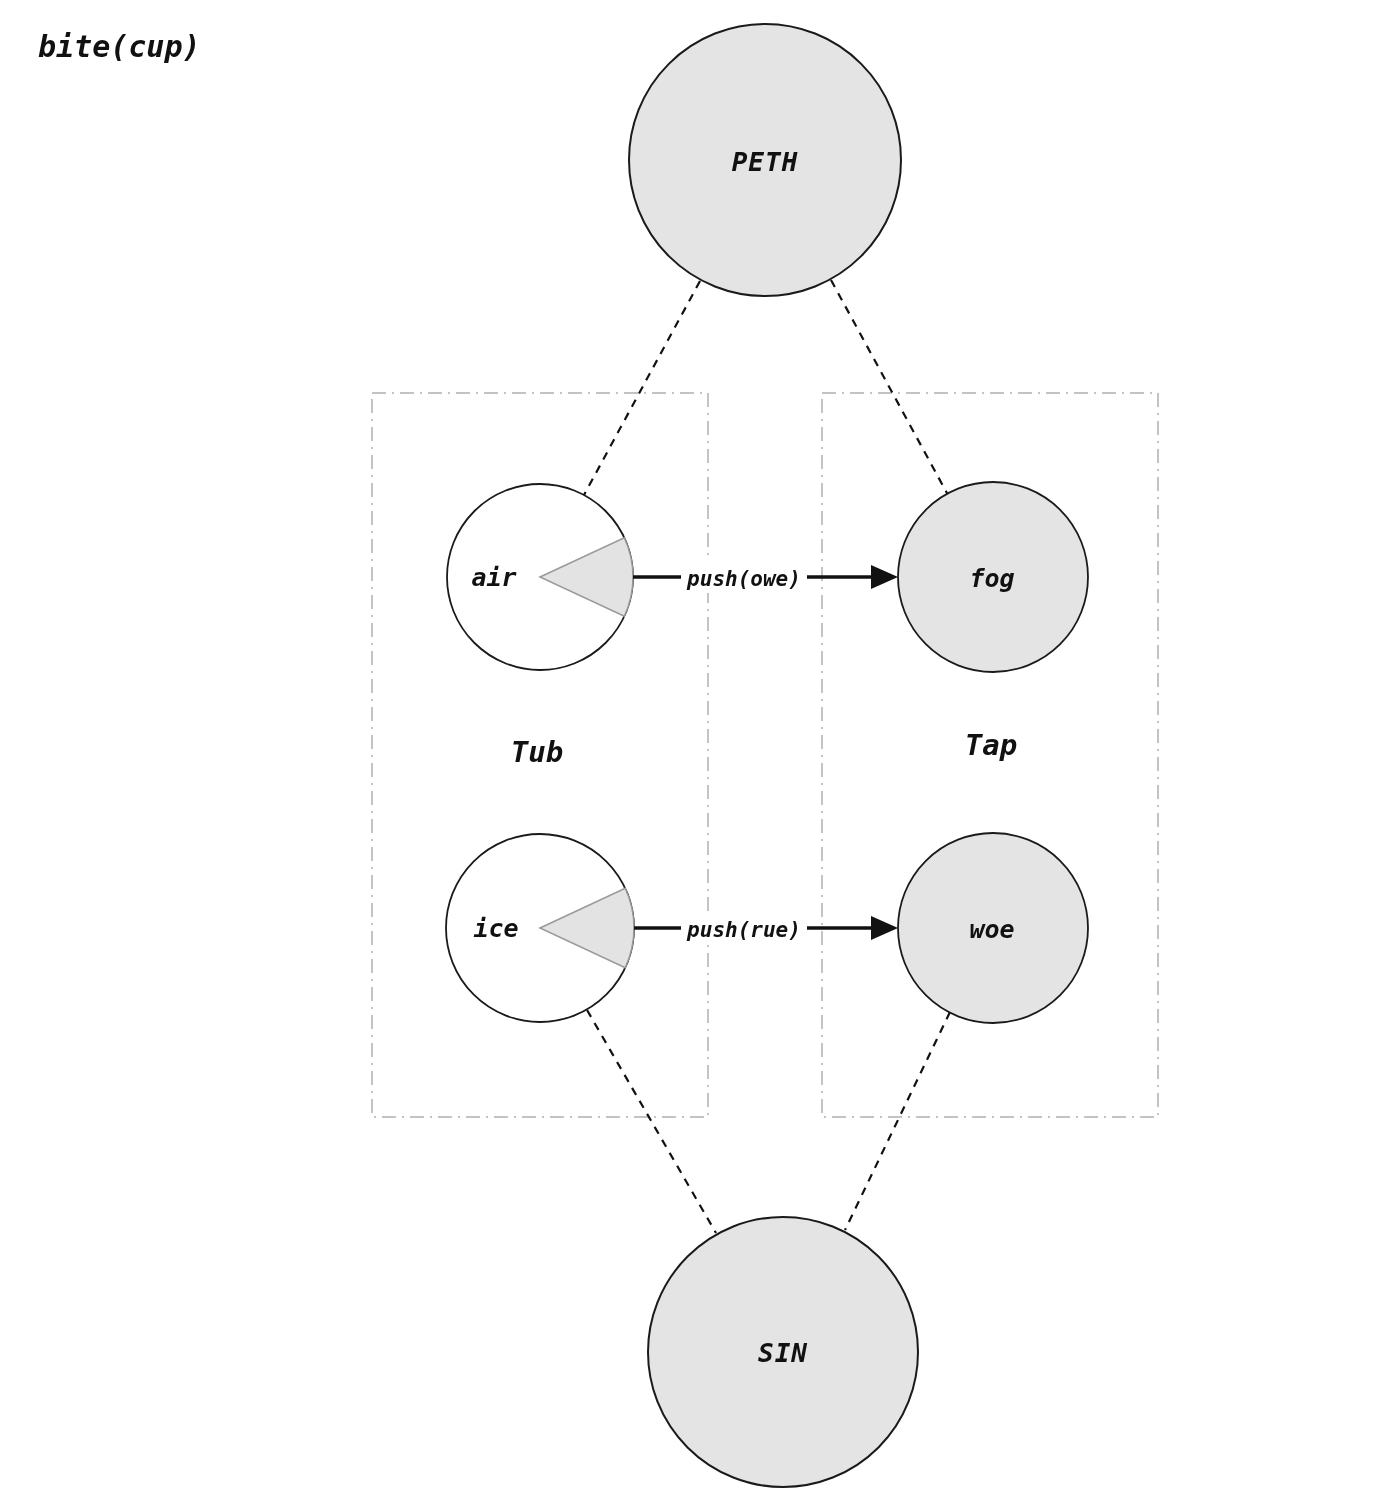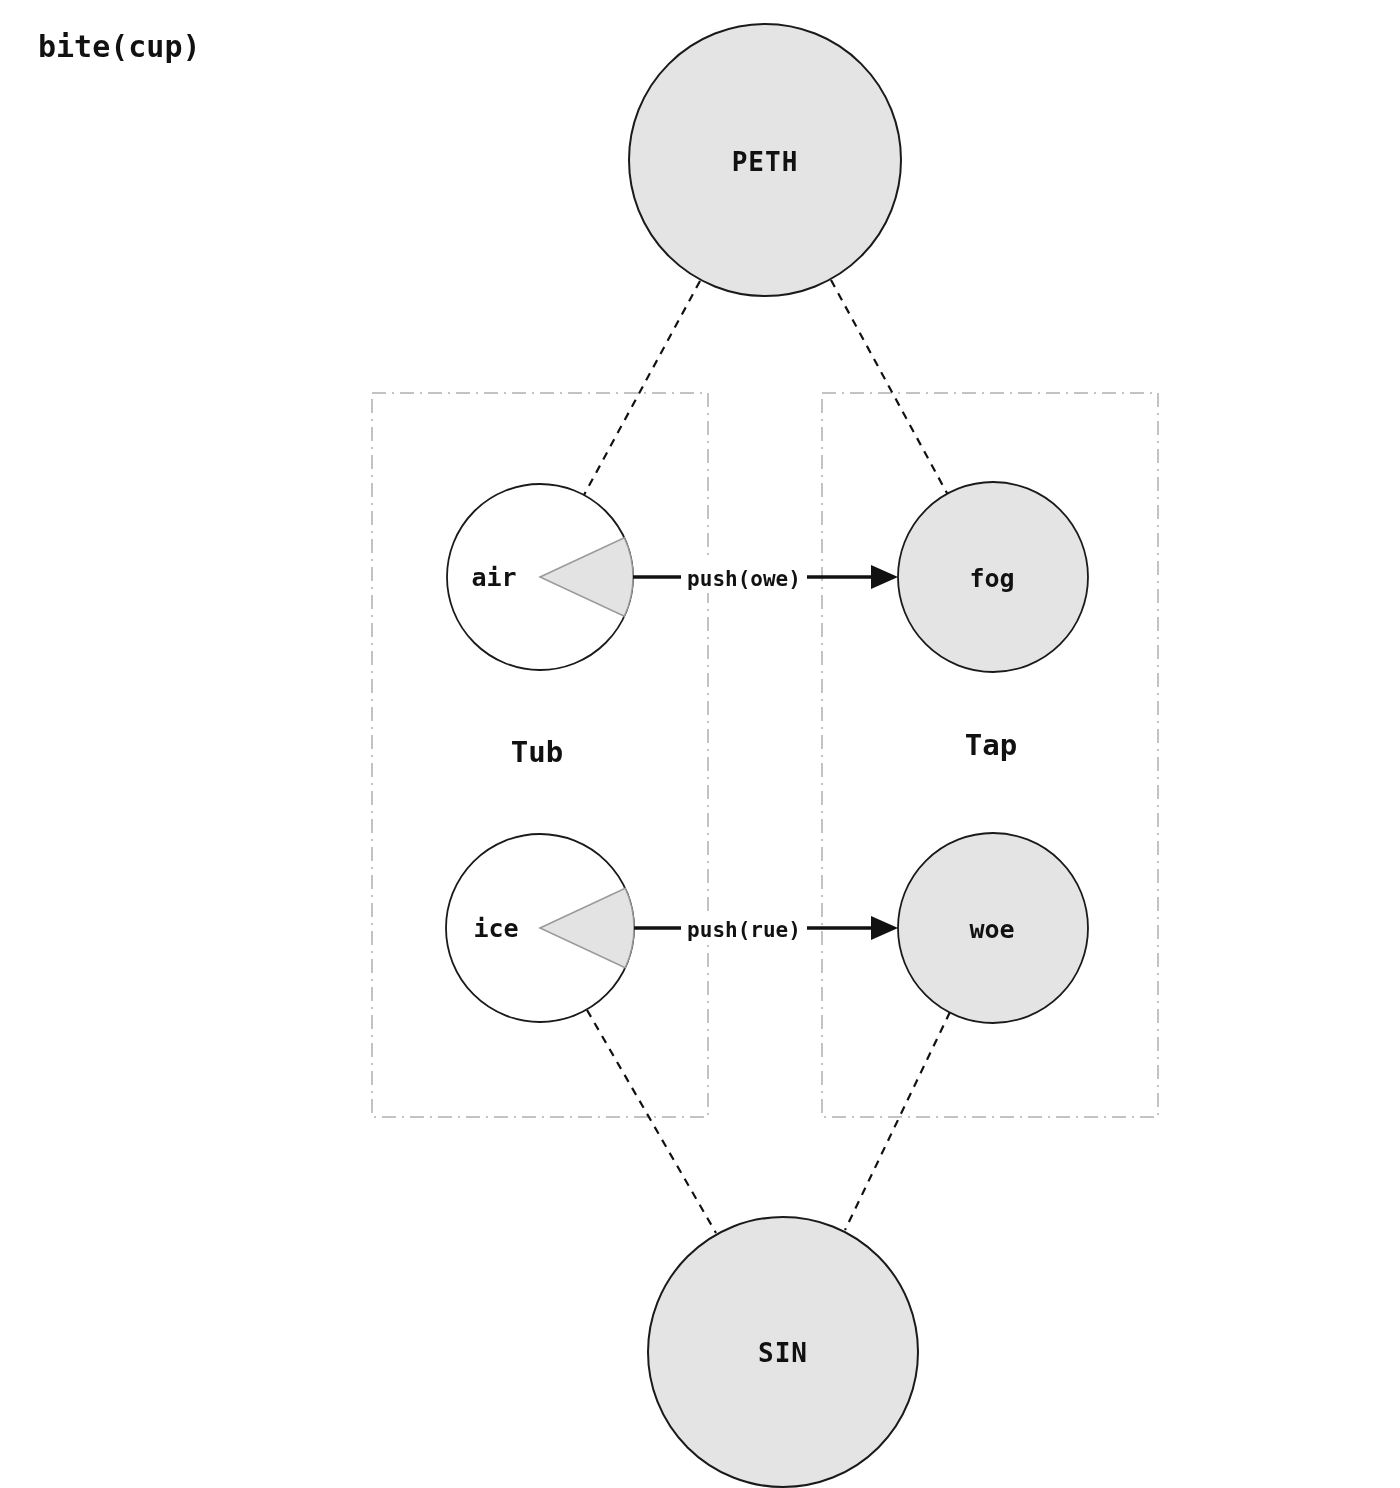"bite(cup)" .stage { font-style: none -> italic }
